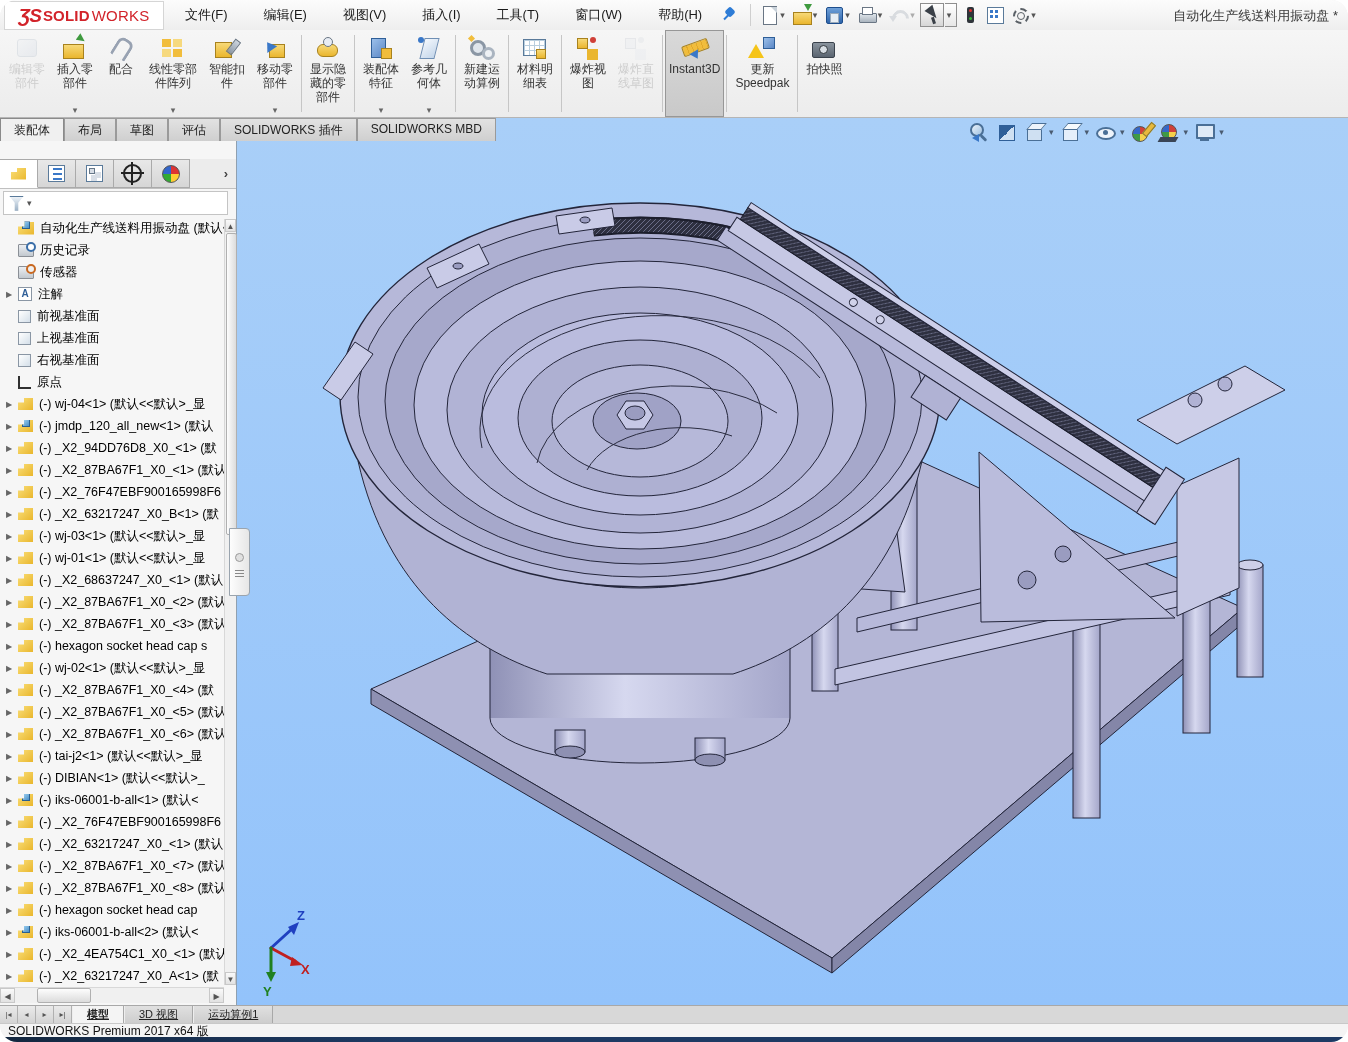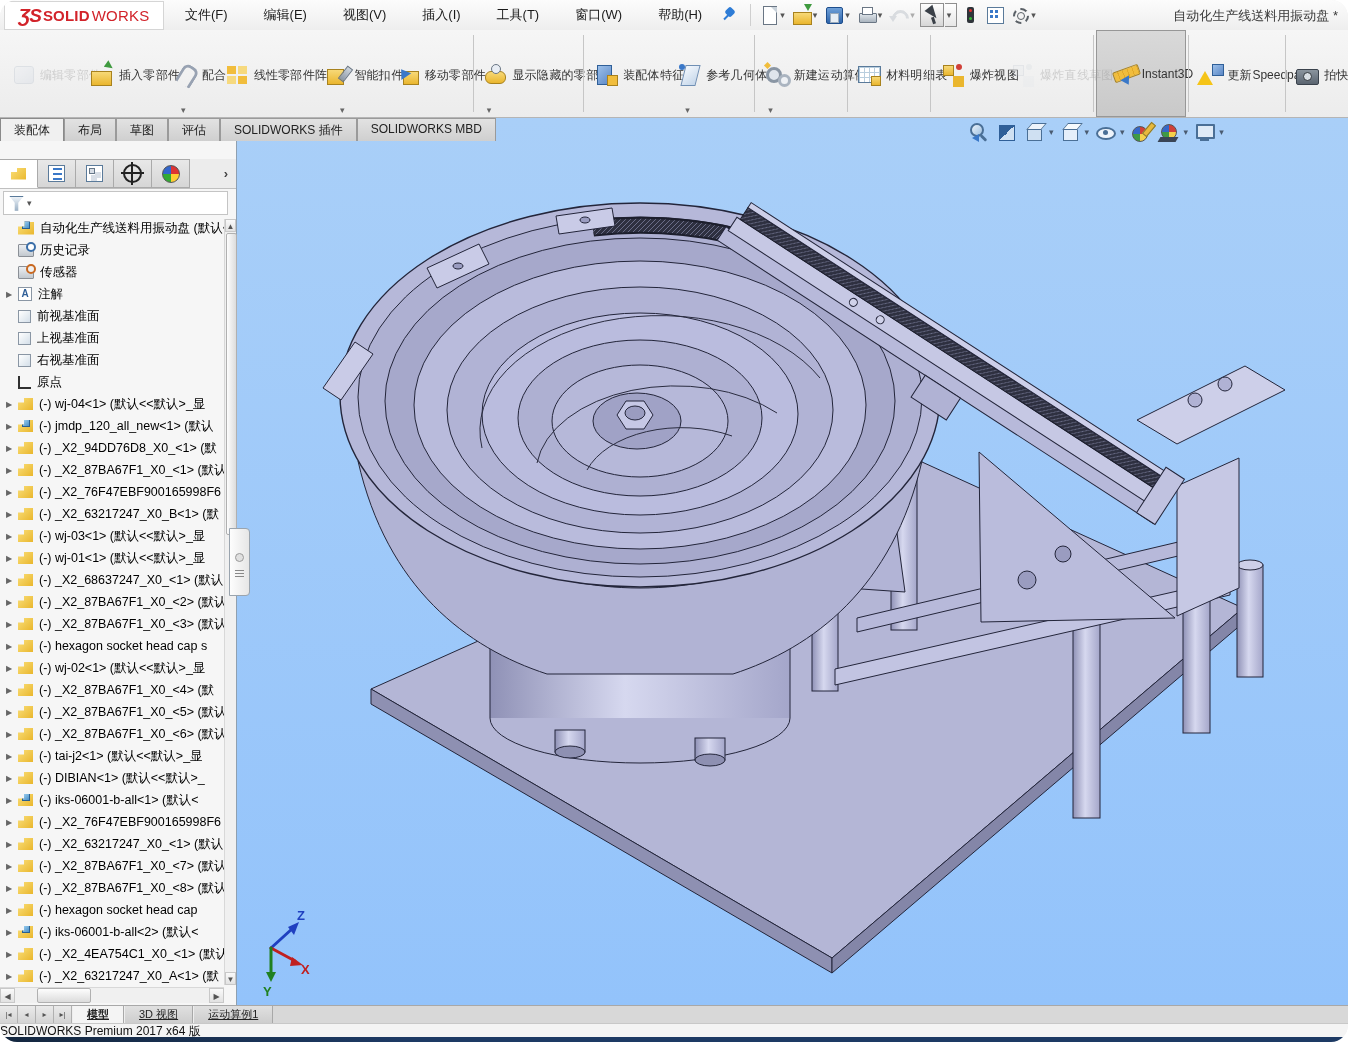"编辑零" .rbtn { flex-direction: none -> column }
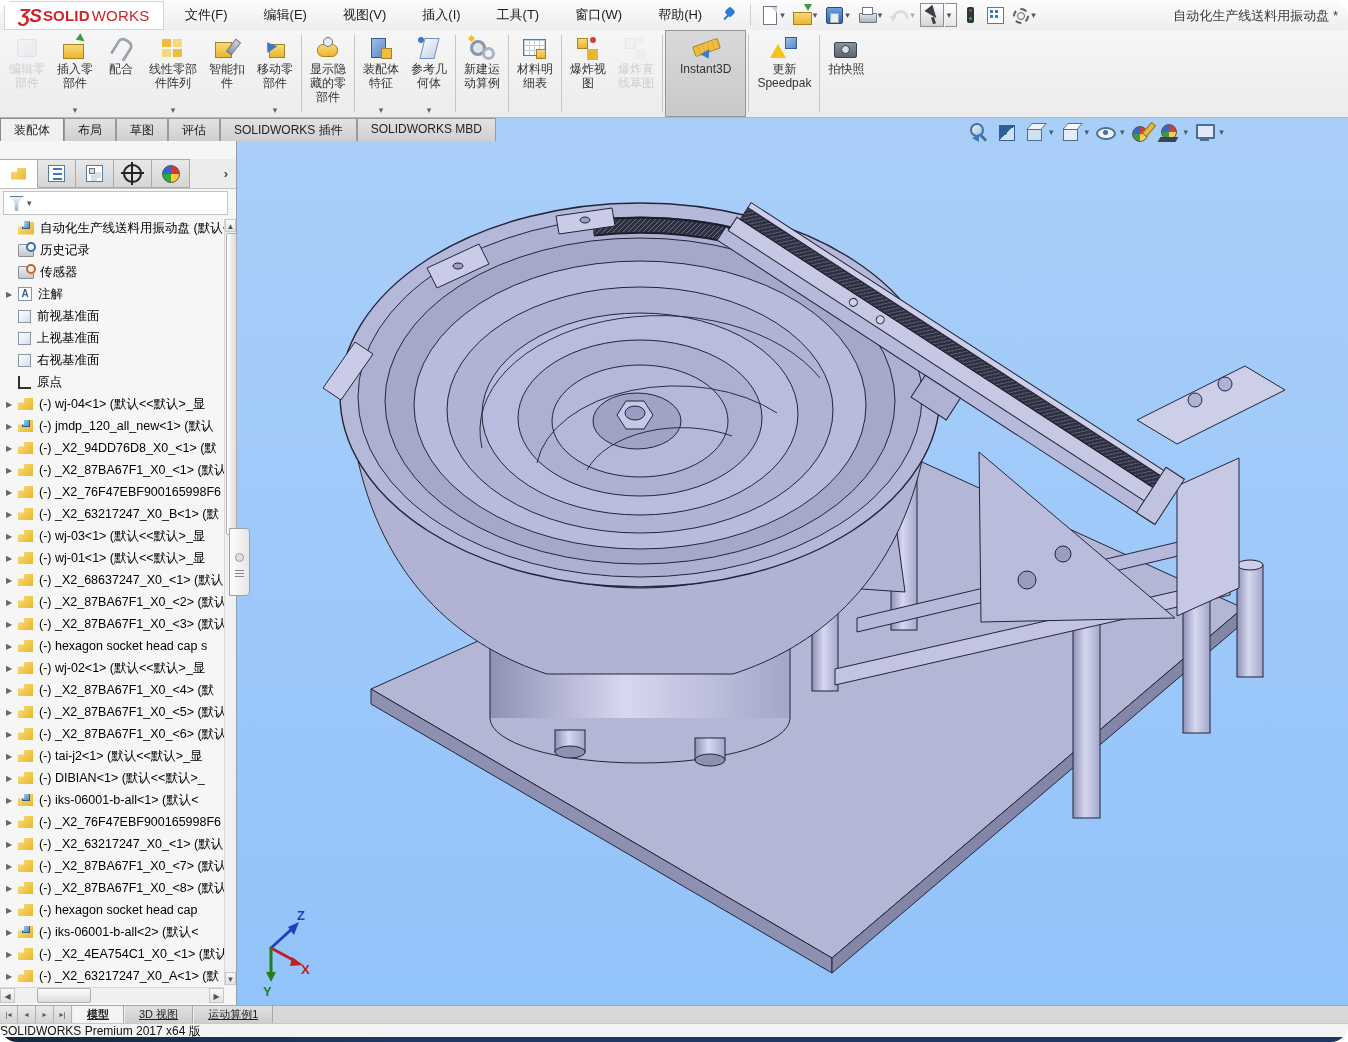"Instant3D" .rbtn.active { padding: 4px 14px 2px -> 4px 3px 2px }
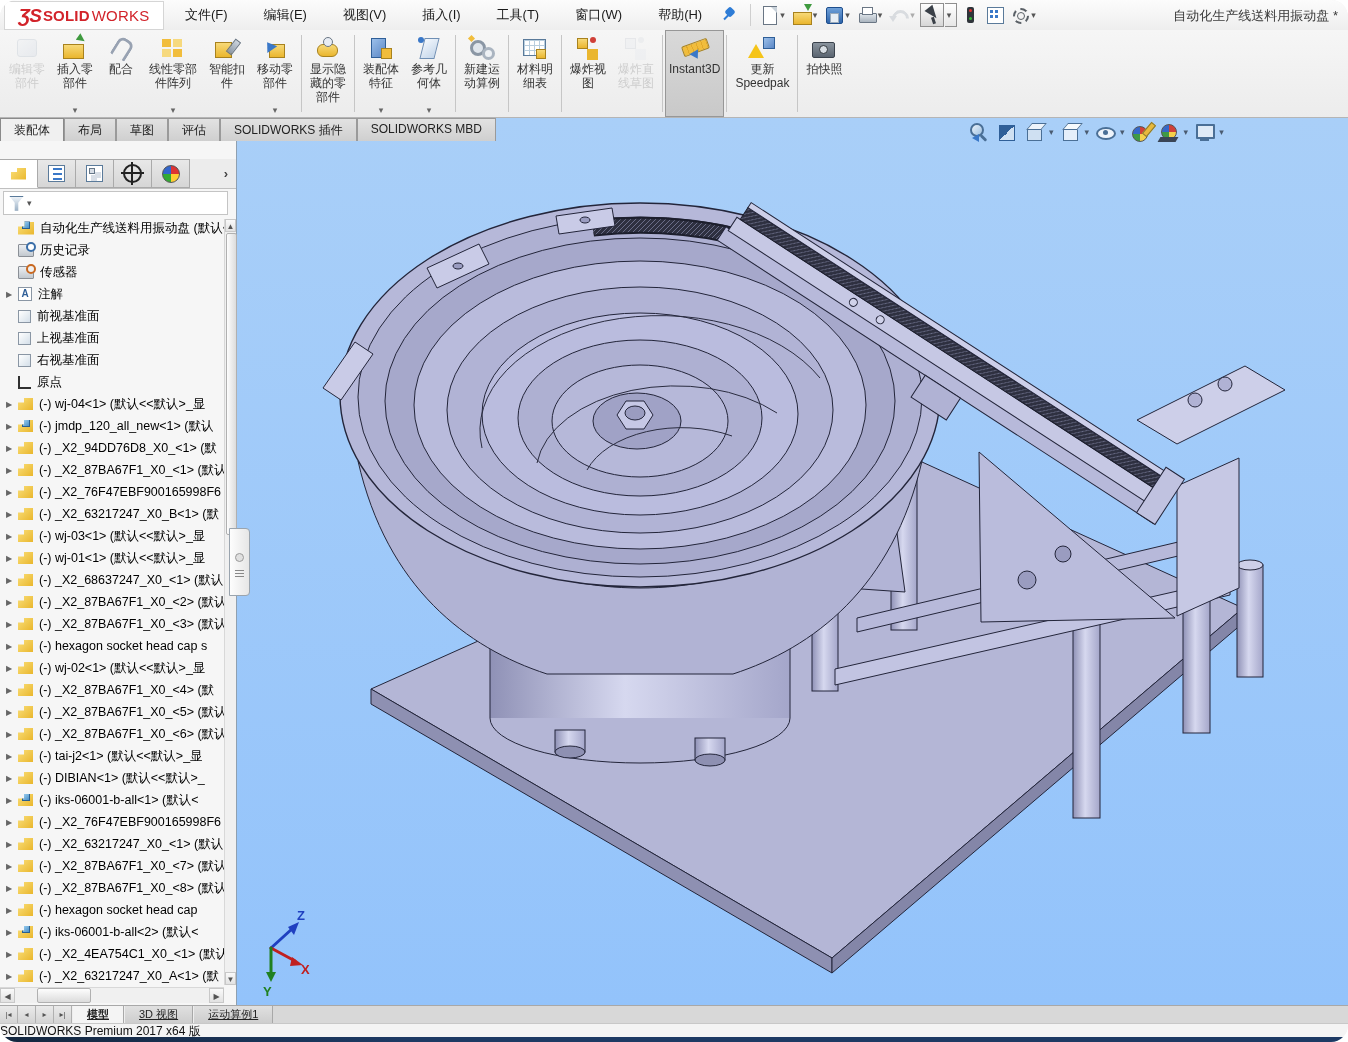"SOLIDWORKS Premium 2017 x64 版" #statusbar { padding-left: 0 -> 8px }
